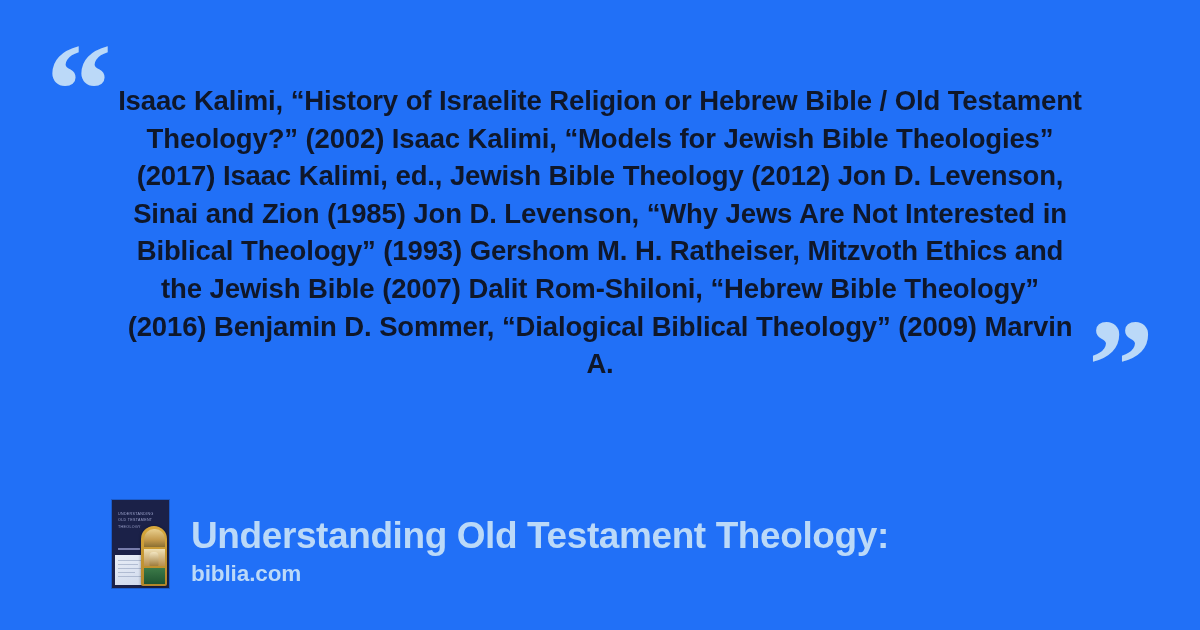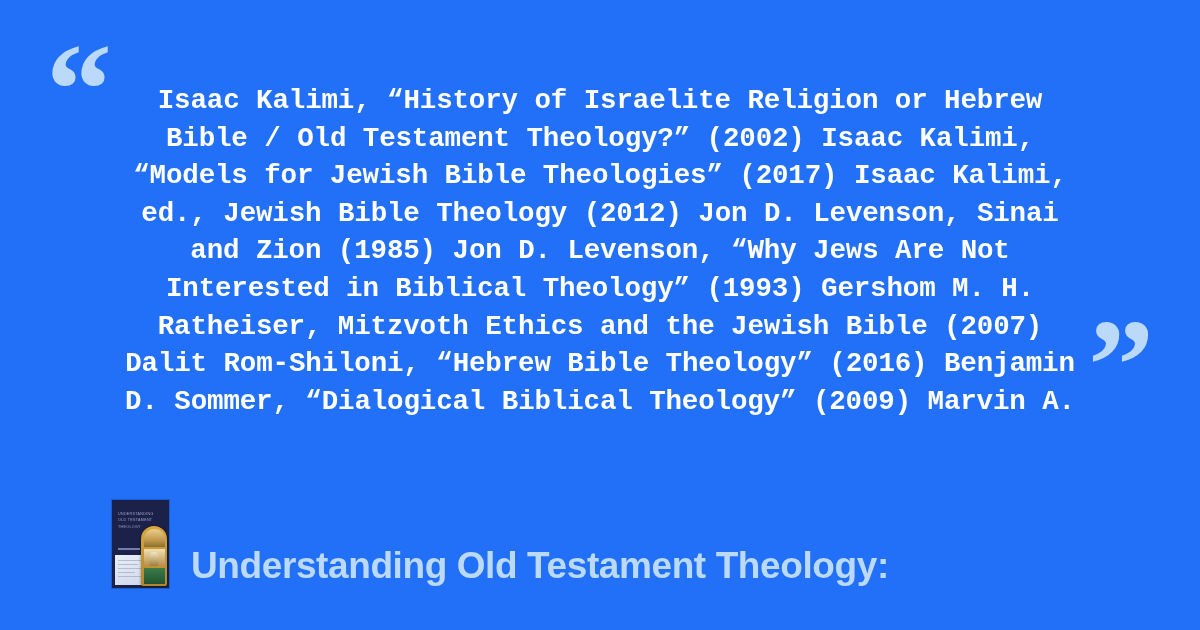"Isaac Kalimi, “History of Israelite" #quote-text { color: #ffffff -> #0f172a; font-family: Liberation Mono, monospace -> Liberation Sans, sans-serif }
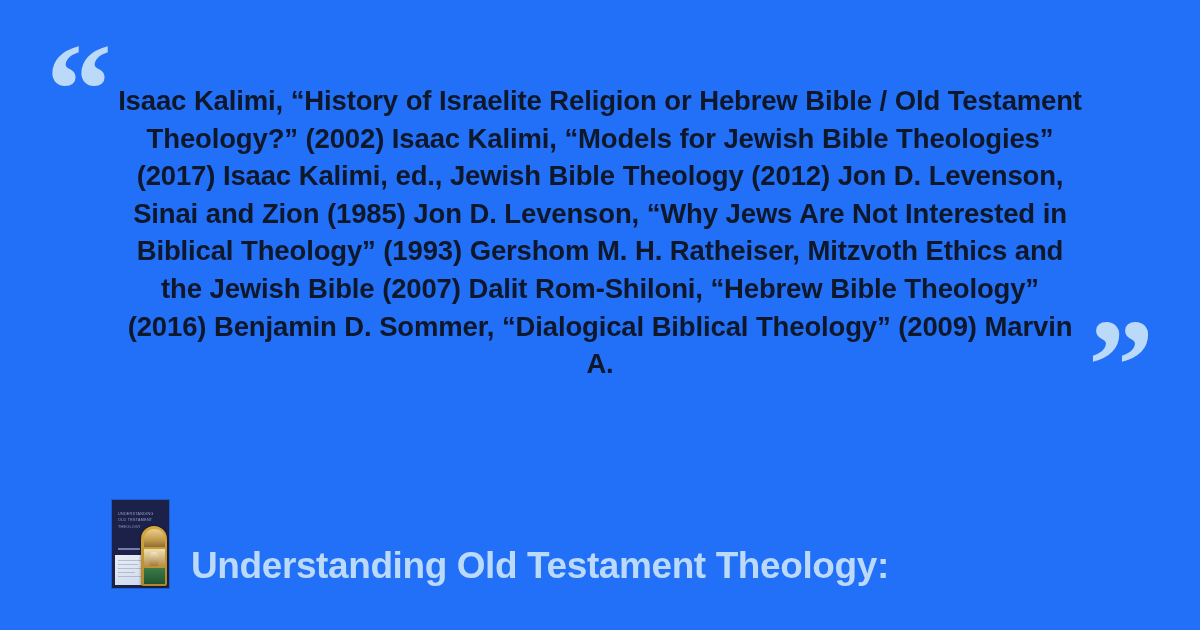"biblia.com" div { html: none -> <div>biblia.com</div> }
